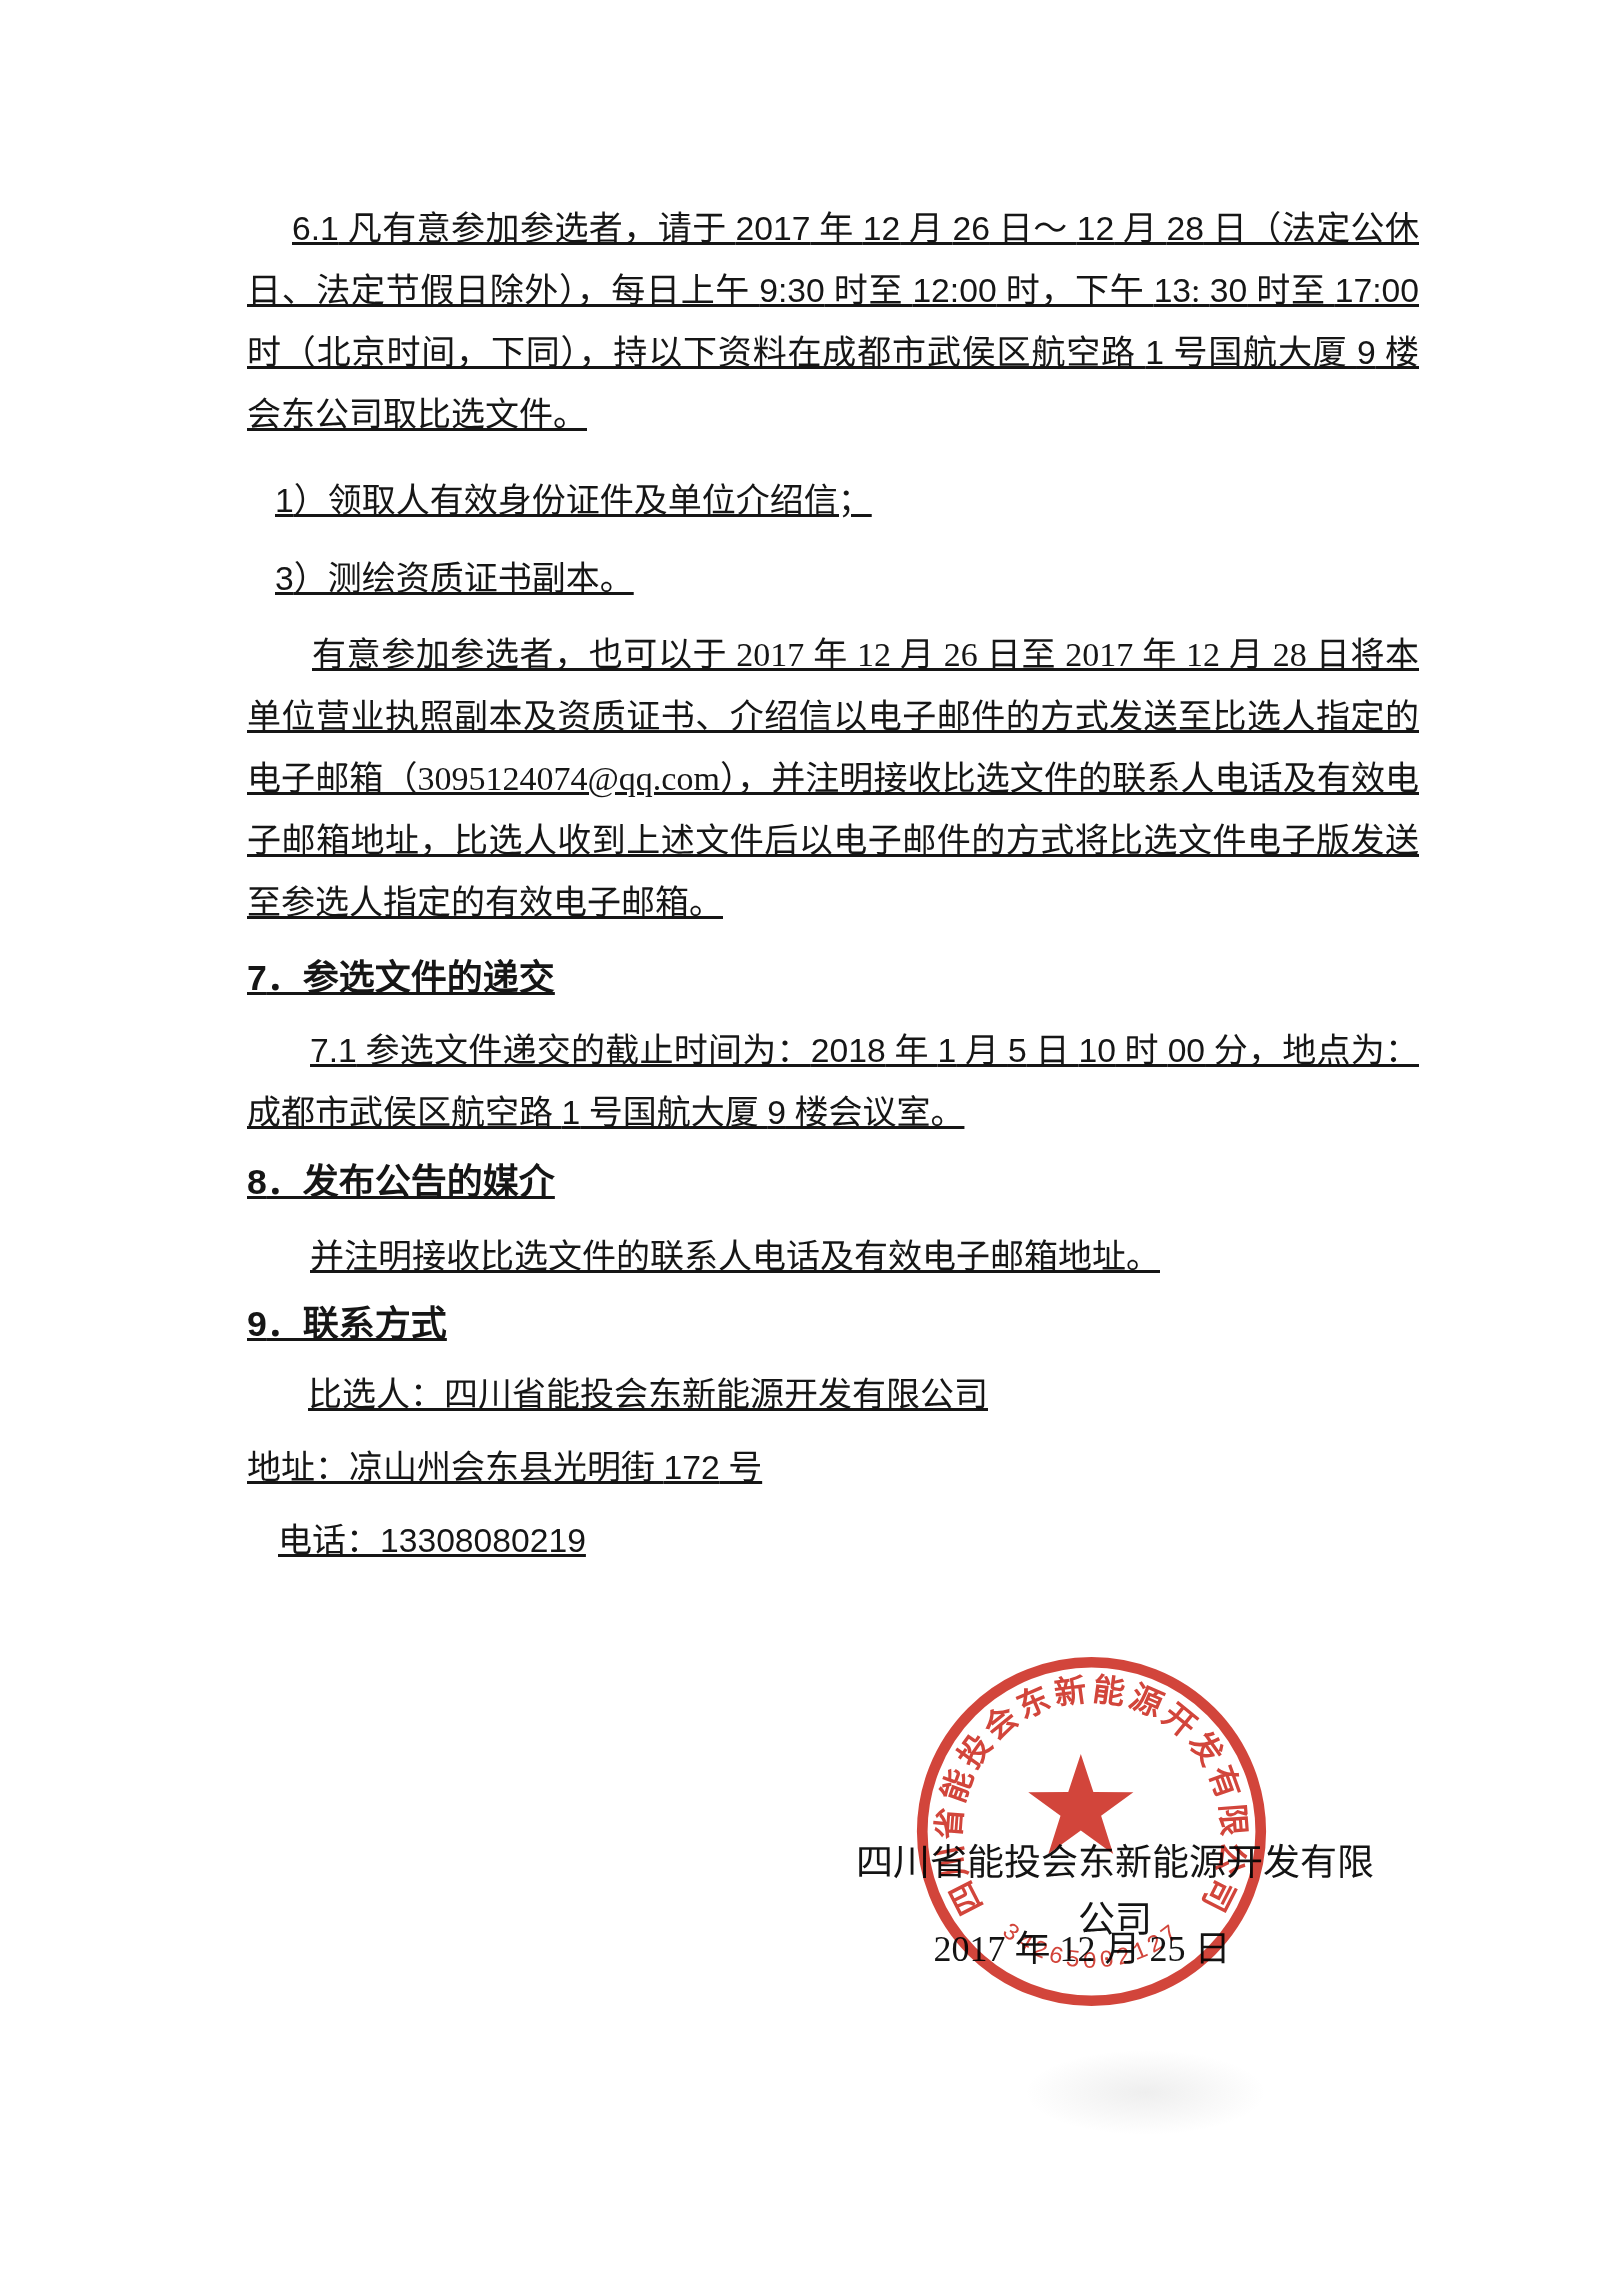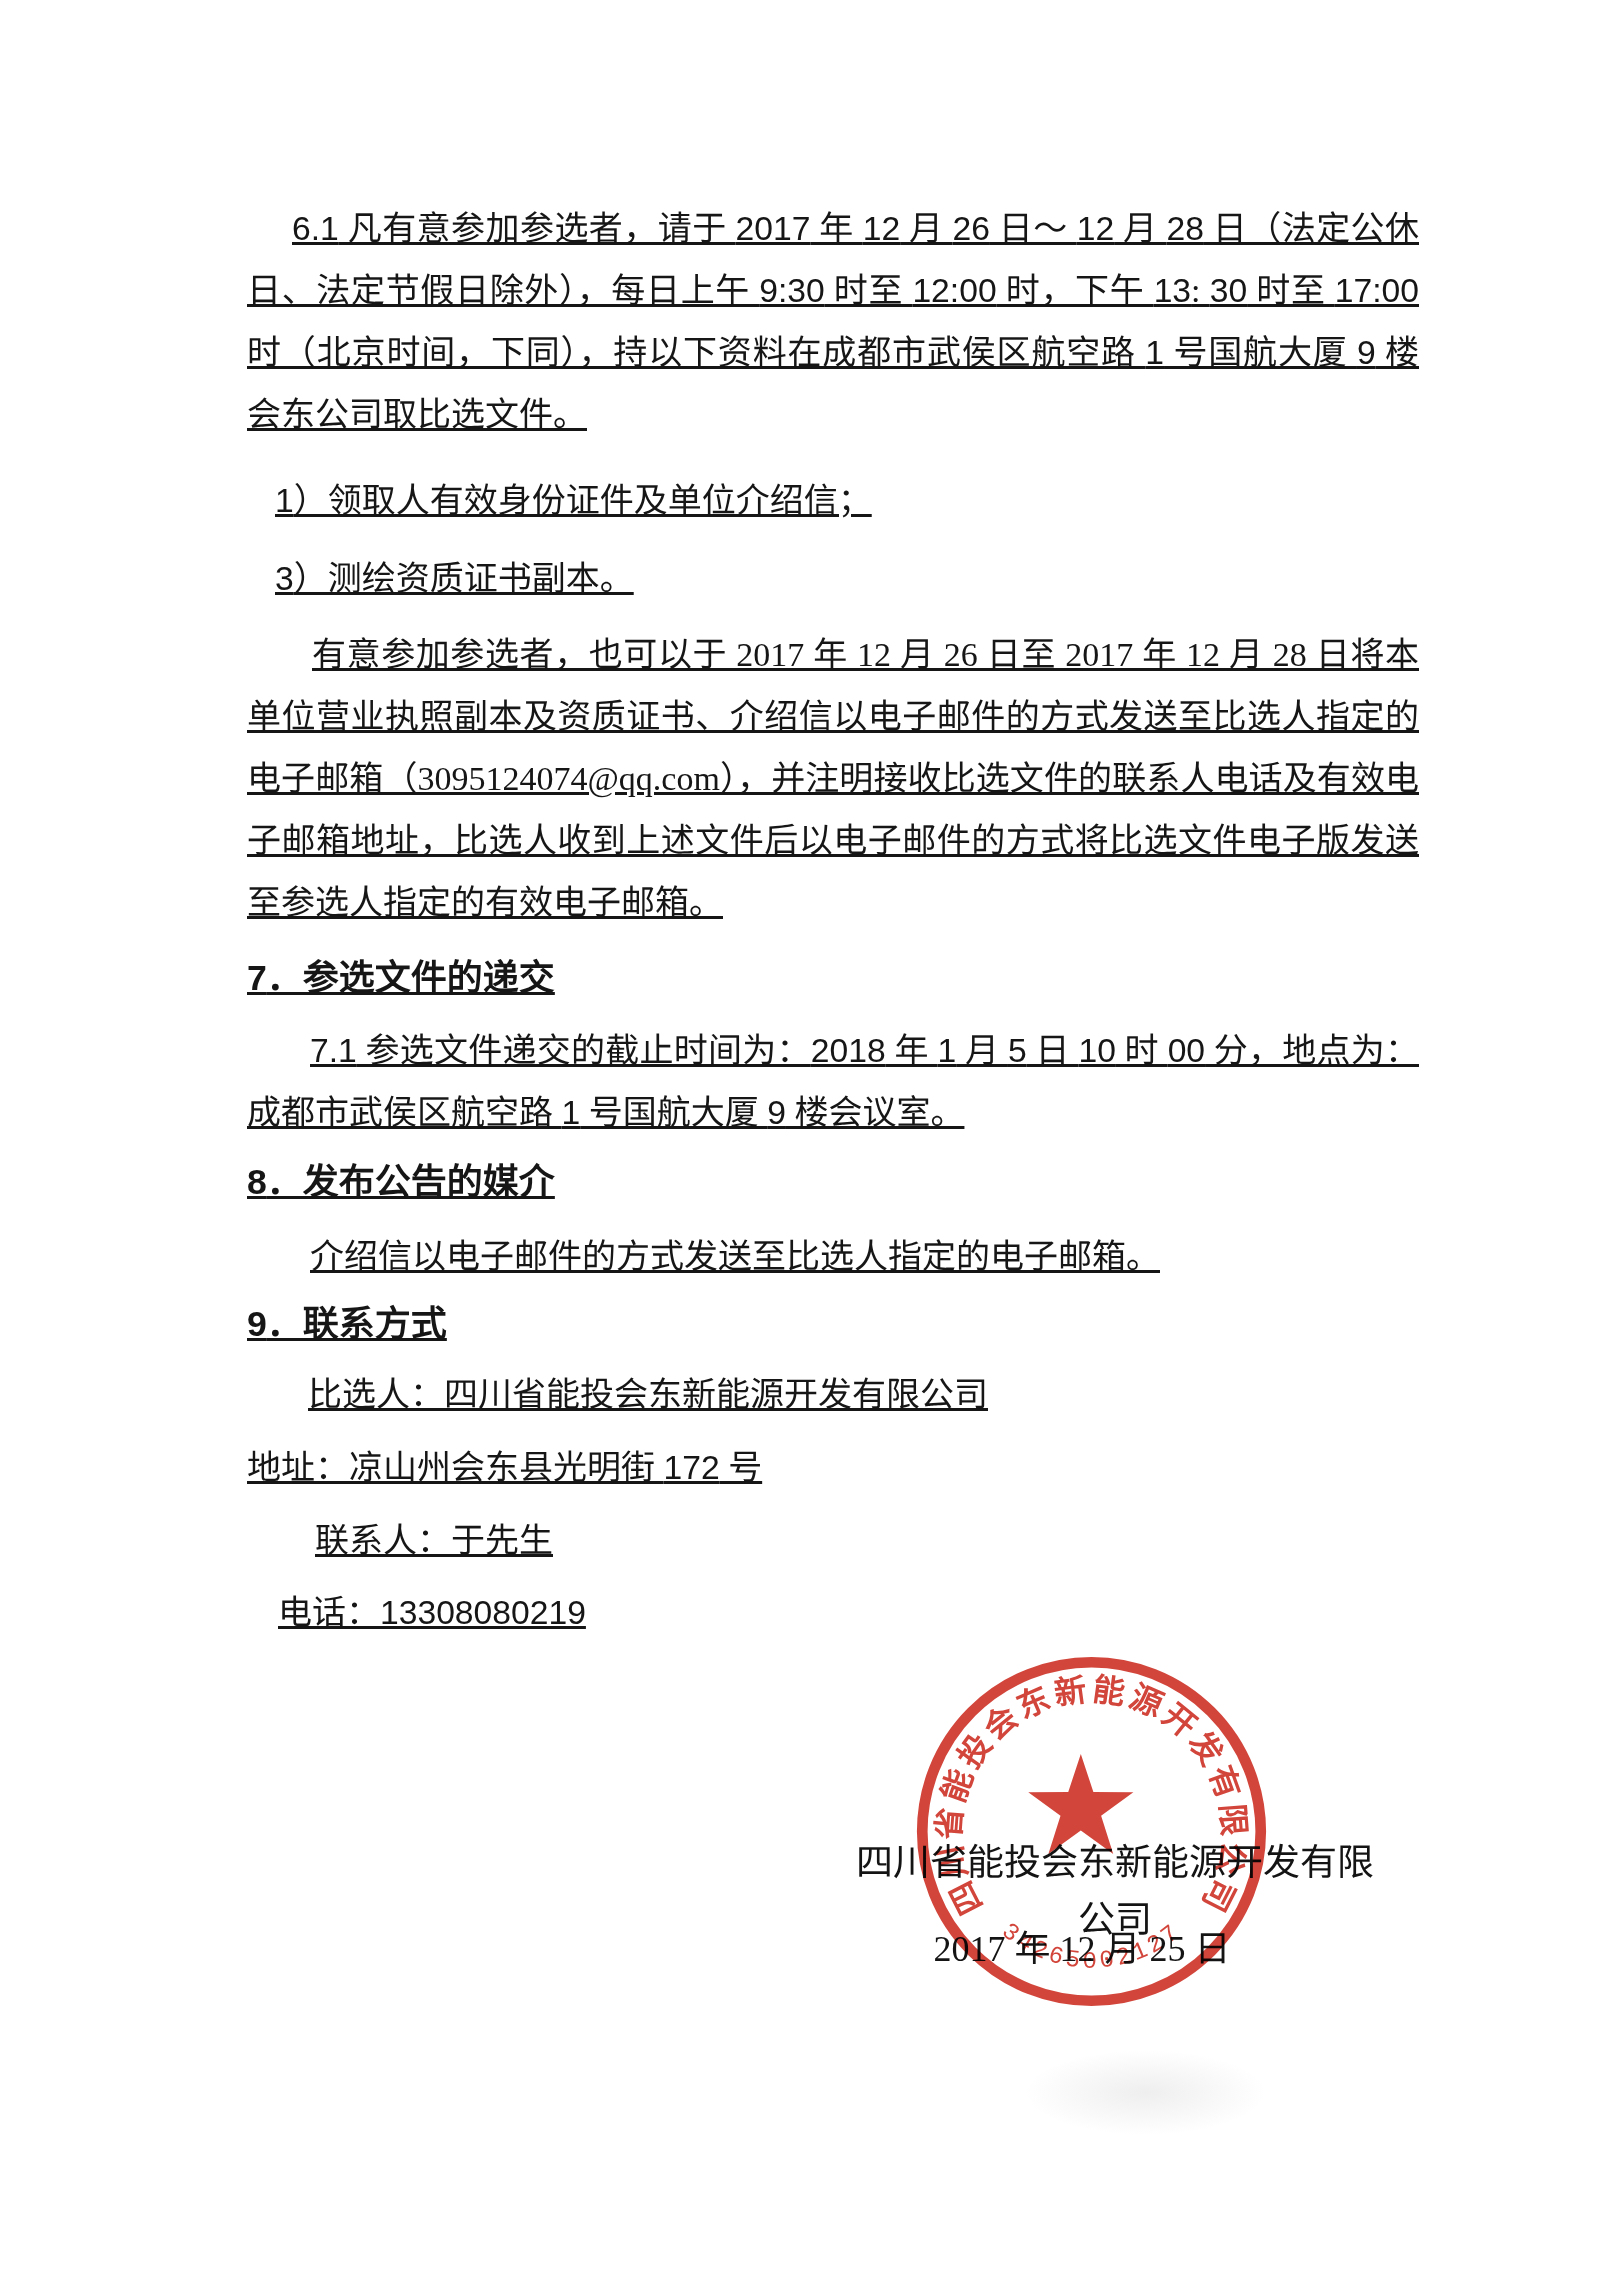"介绍信以电子邮件的方式发送至比选人指定的电子邮箱。" div.blk { text: 介绍信以电子邮件的方式发送至比选人指定的电子邮箱 -> 并注明接收比选文件的联系人电话及有效电子邮箱地址 }
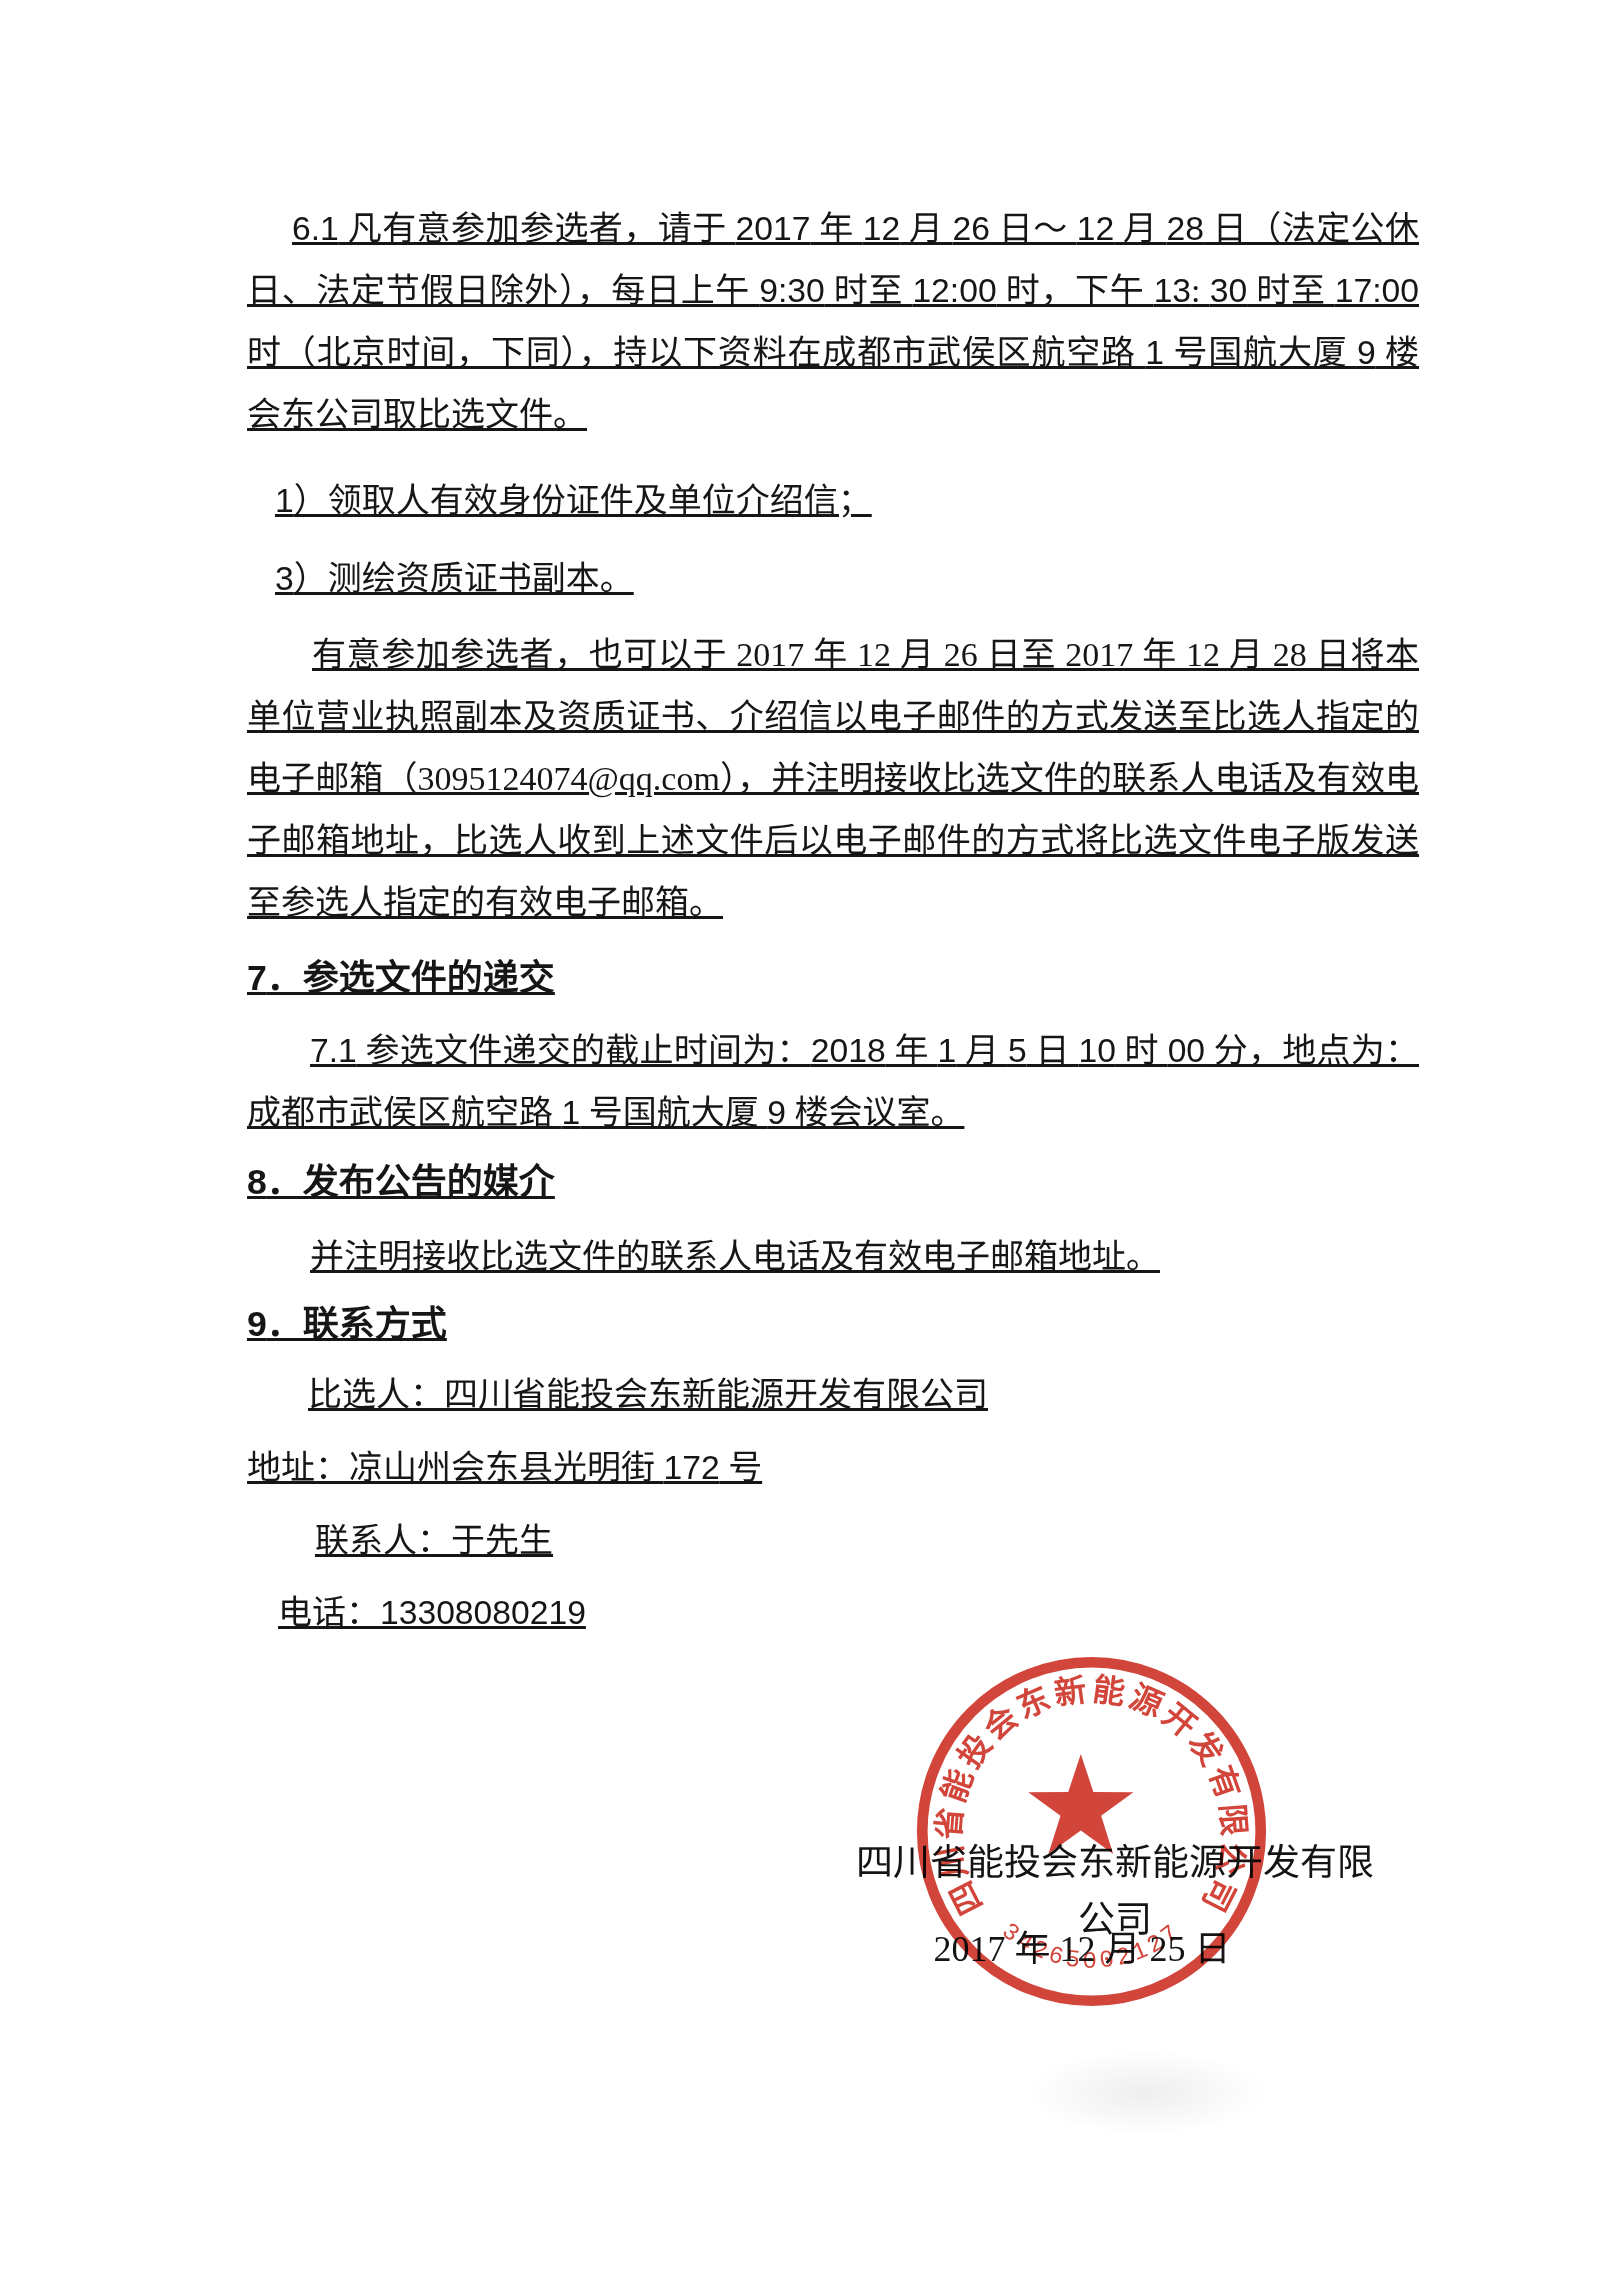"联系人：于先生" div.blk { html: <div>联系人：于先生</div> -> none }
